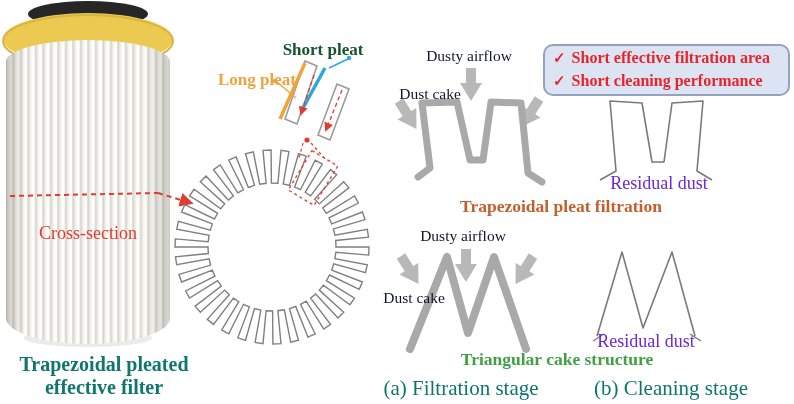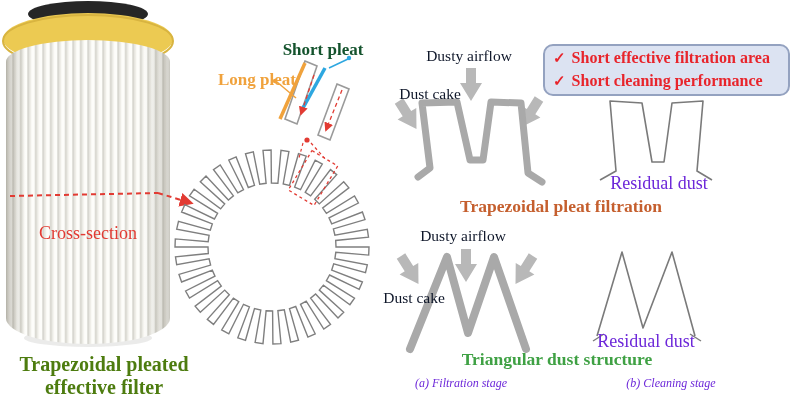"Trapezoidal pleated" .caption { color: #4d7c0f -> #0f766e }
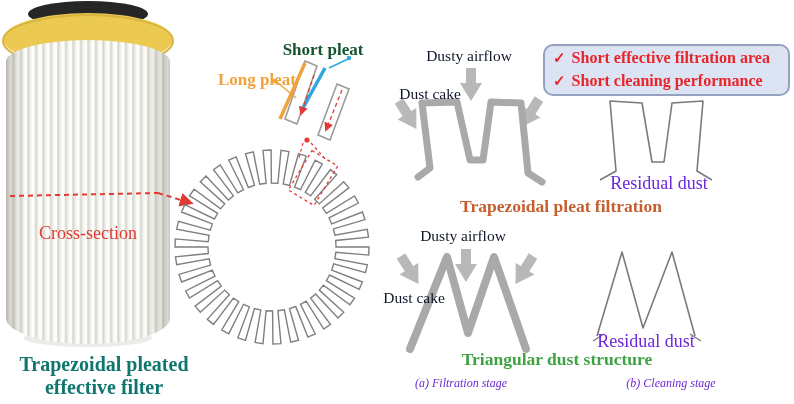"Triangular dust structure" div.lbl { text: dust -> cake }
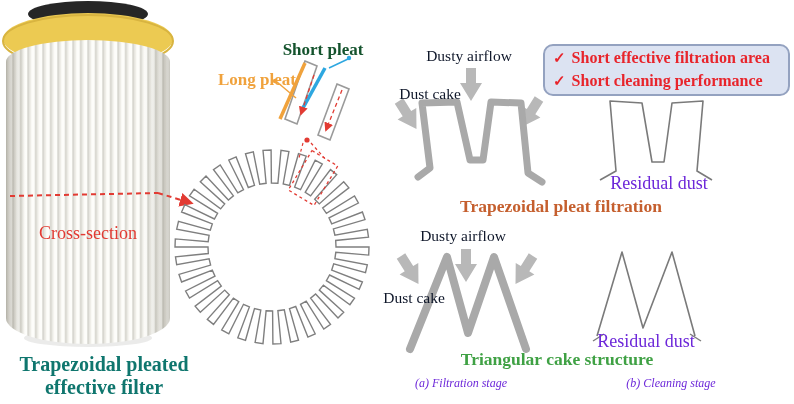"(a) Filtration stage" .stagecap { color: #6d28d9 -> #0f766e; font-size: 12px -> 21px; font-style: italic -> none }
